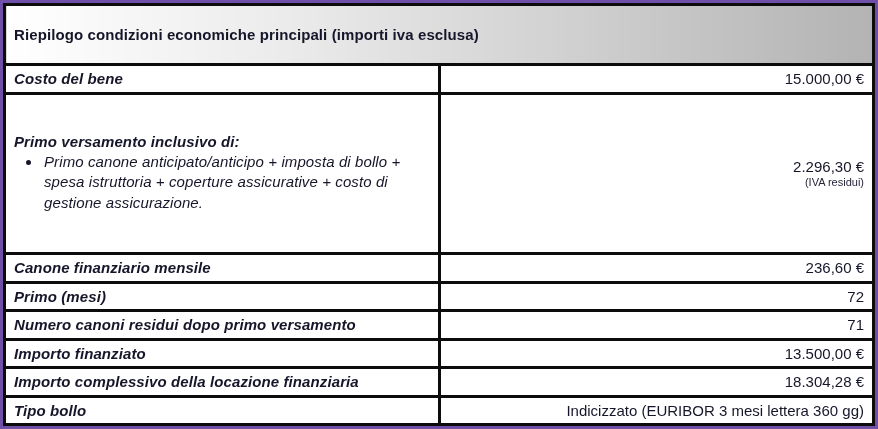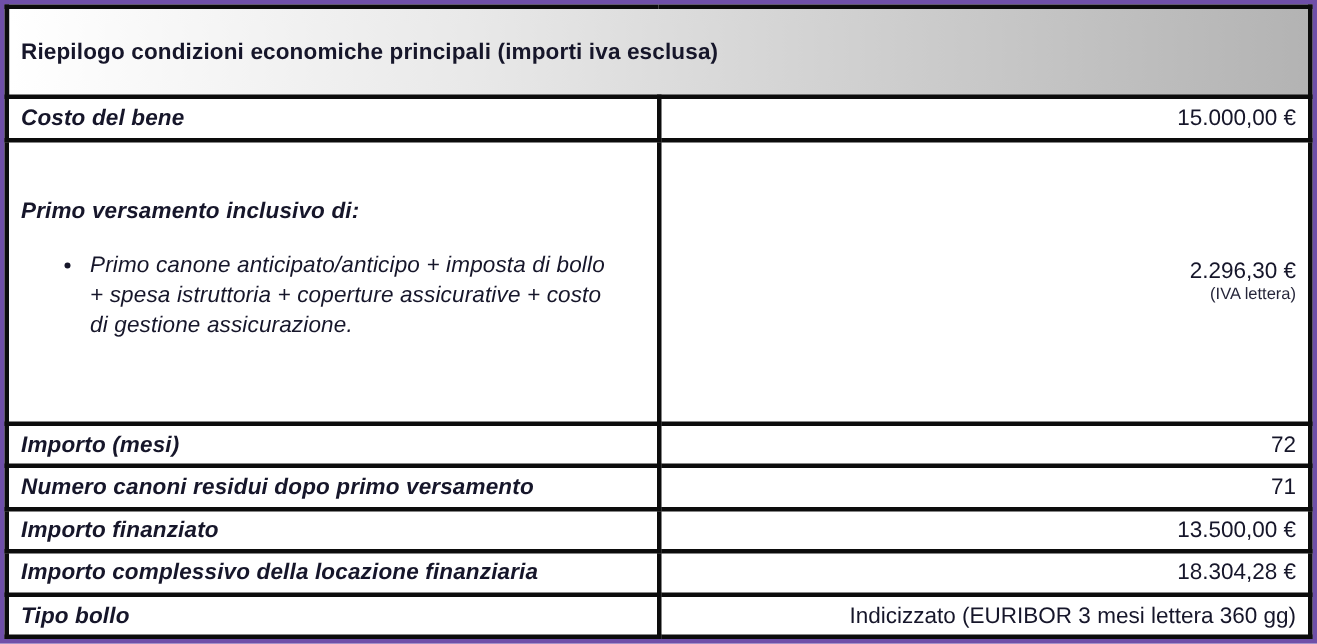"Primo canone anticipato/anticipo +" td.label-cell li { margin: 16px -> 0 }
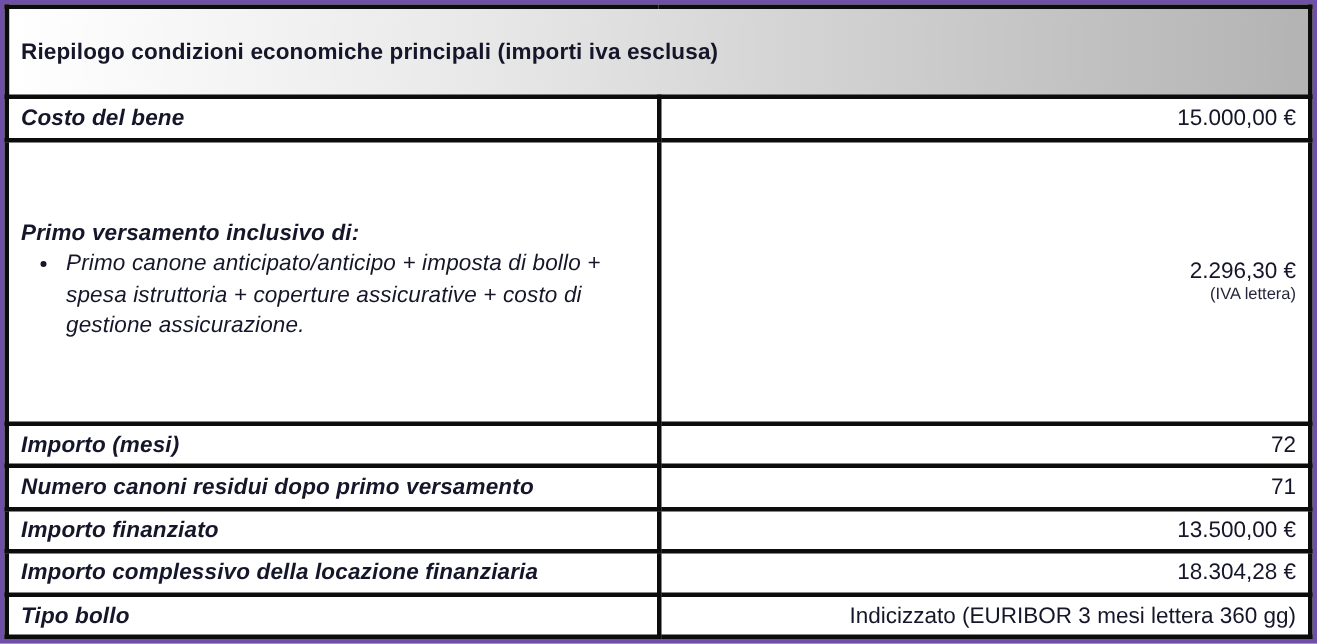"(IVA lettera)" span.value-note { text: lettera -> residui }
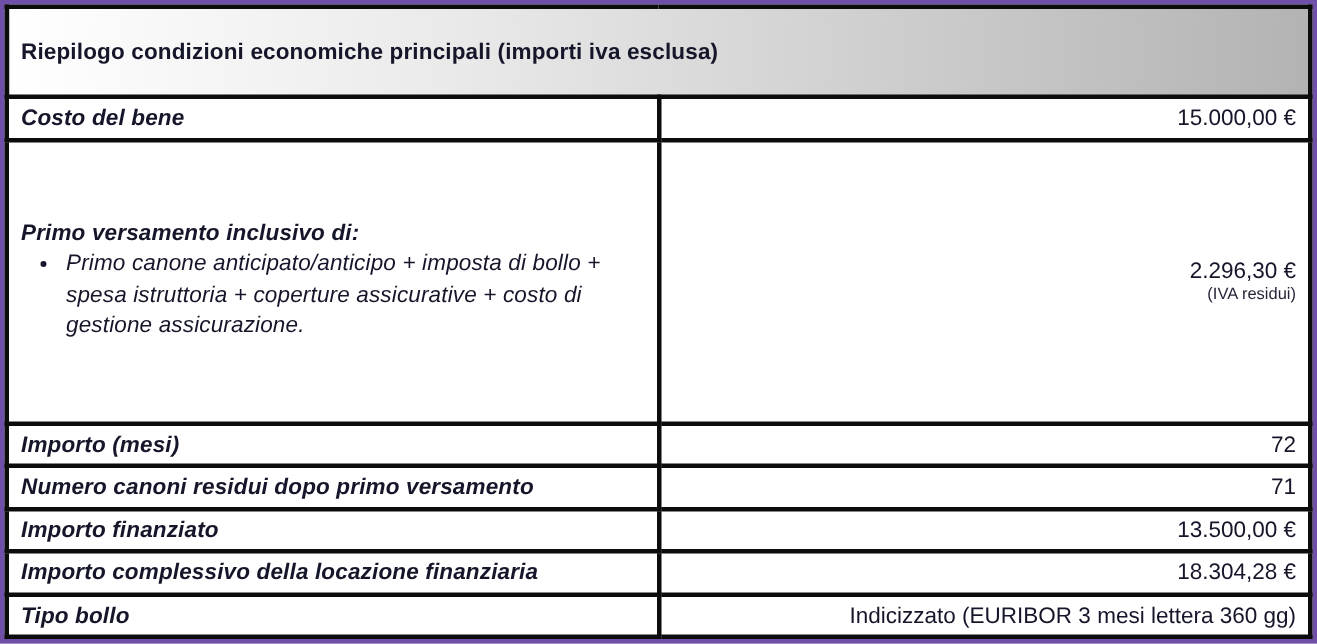"Canone finanziario mensile" tr.single { html: none -> <tr> <td> <div>Canone finanziario mensile</div> </td> <td><span>236,60 €</span></td> </tr> }
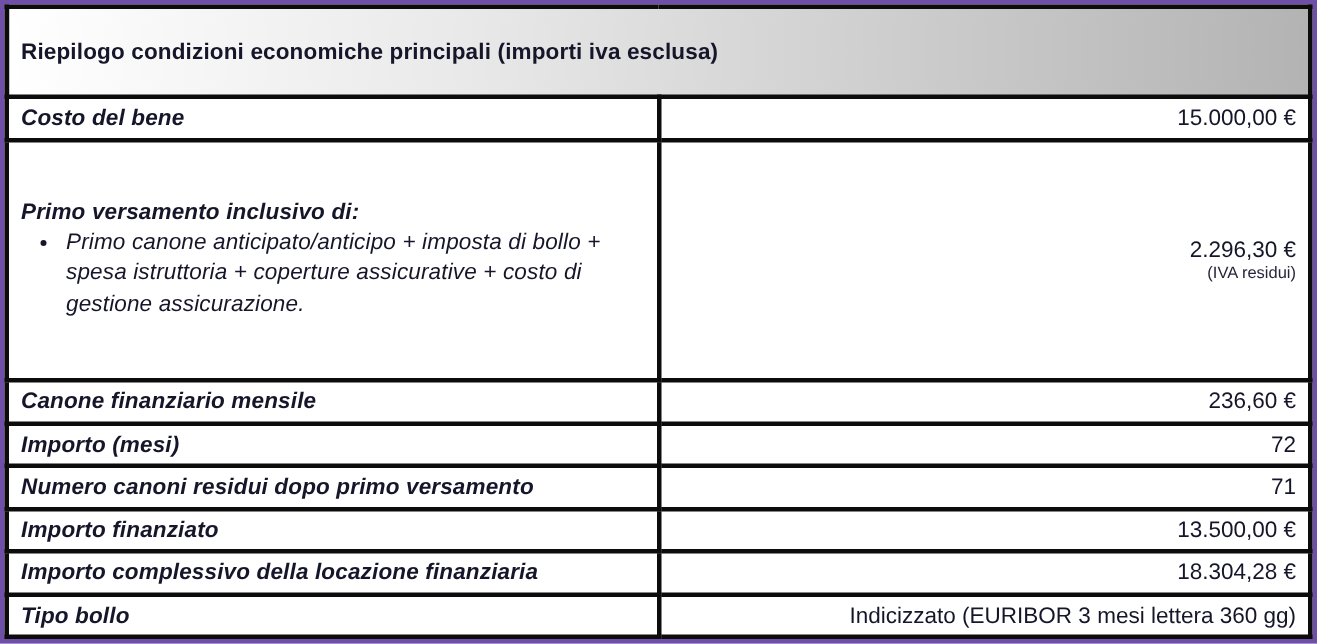"Importo (mesi)" div.row-label { text: Importo -> Primo }
